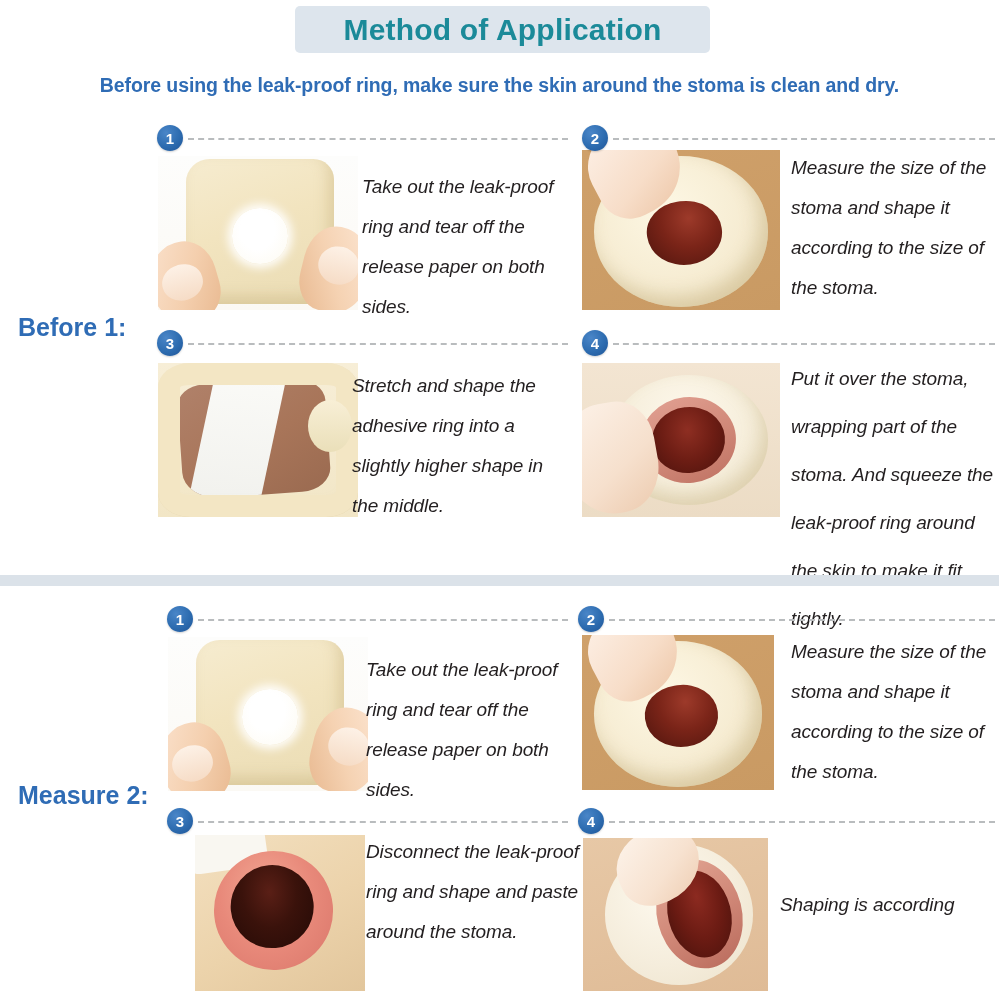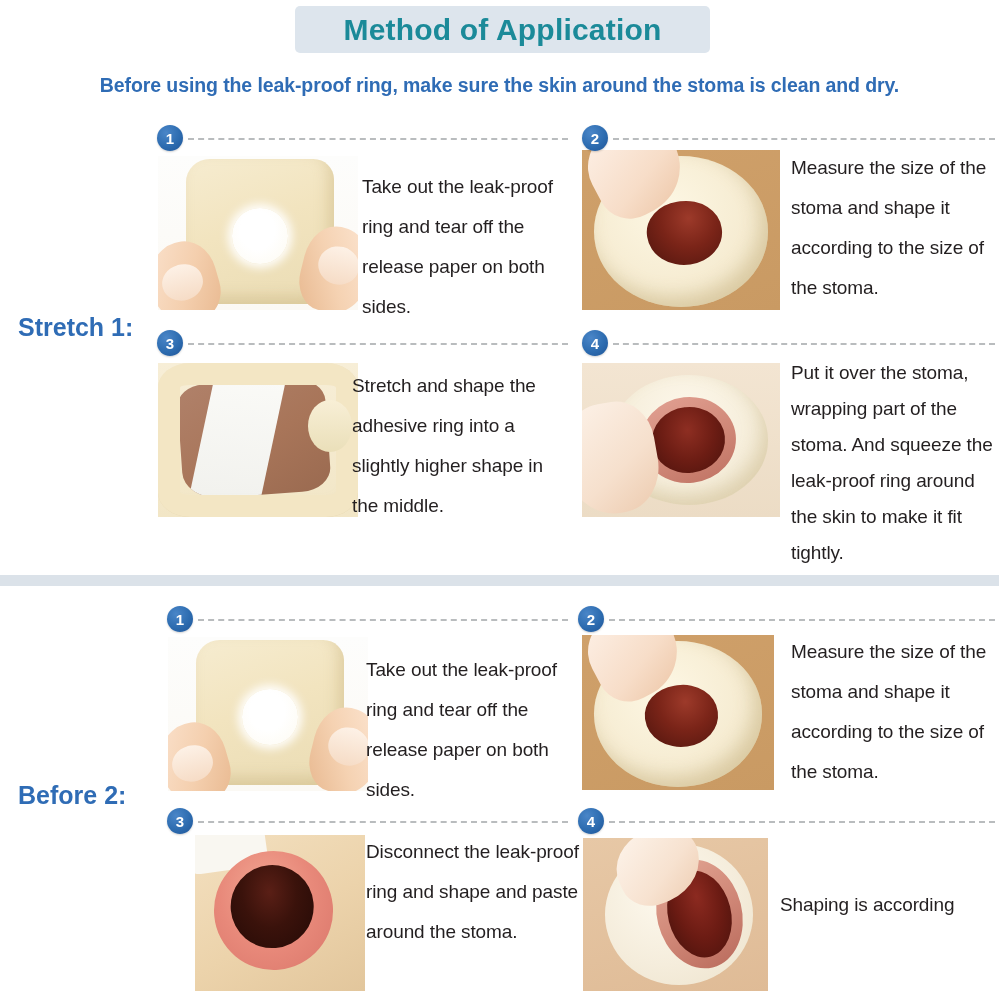"Measure the size of the" .step-text { font-style: none -> italic }
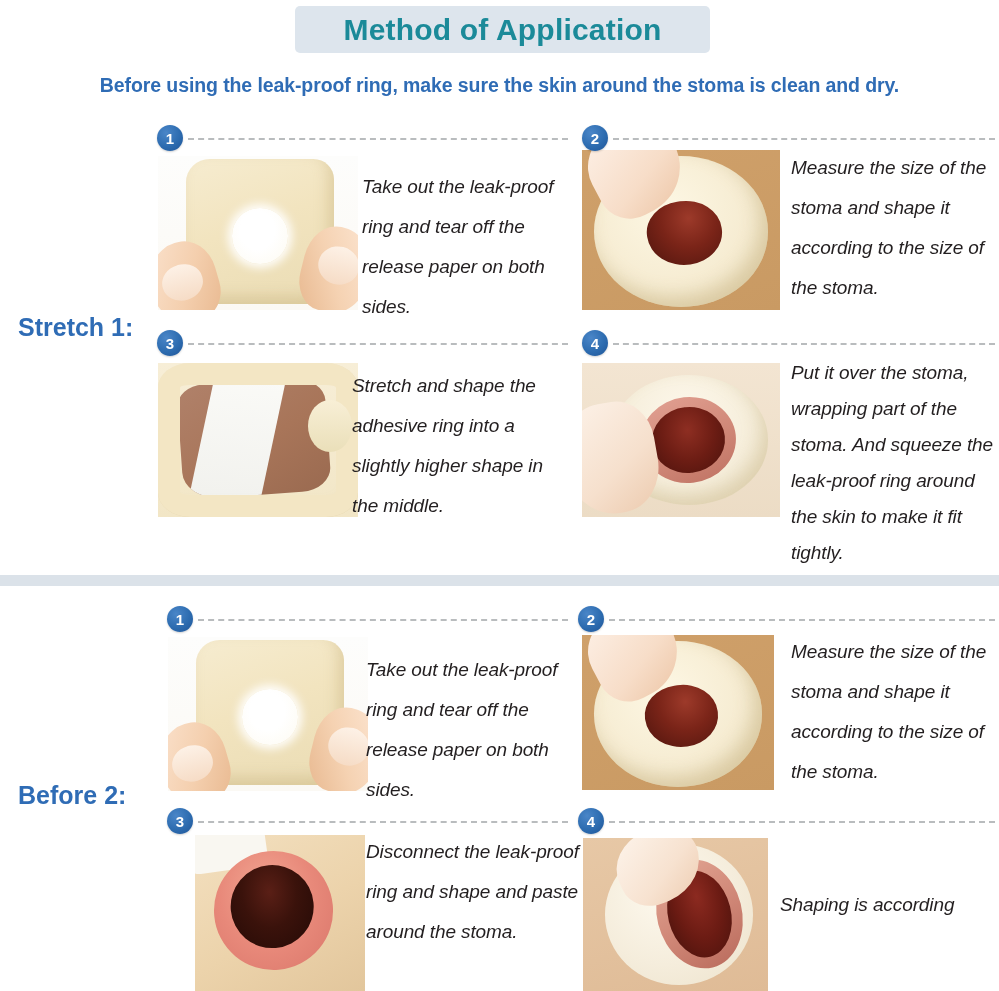"Stretch 1:" div.method-label { text: Stretch -> Before }
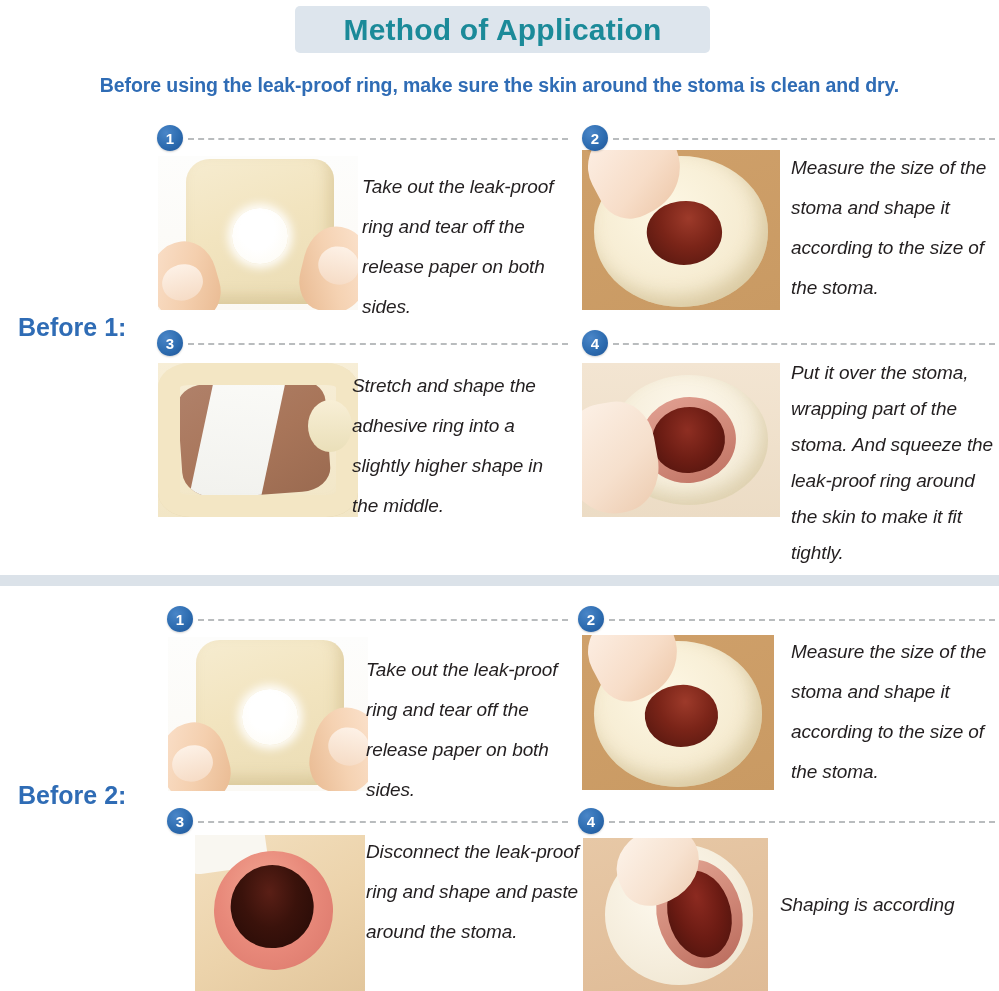"Put it over the stoma," .step-text.small-lh { line-height: 36px -> 48px }
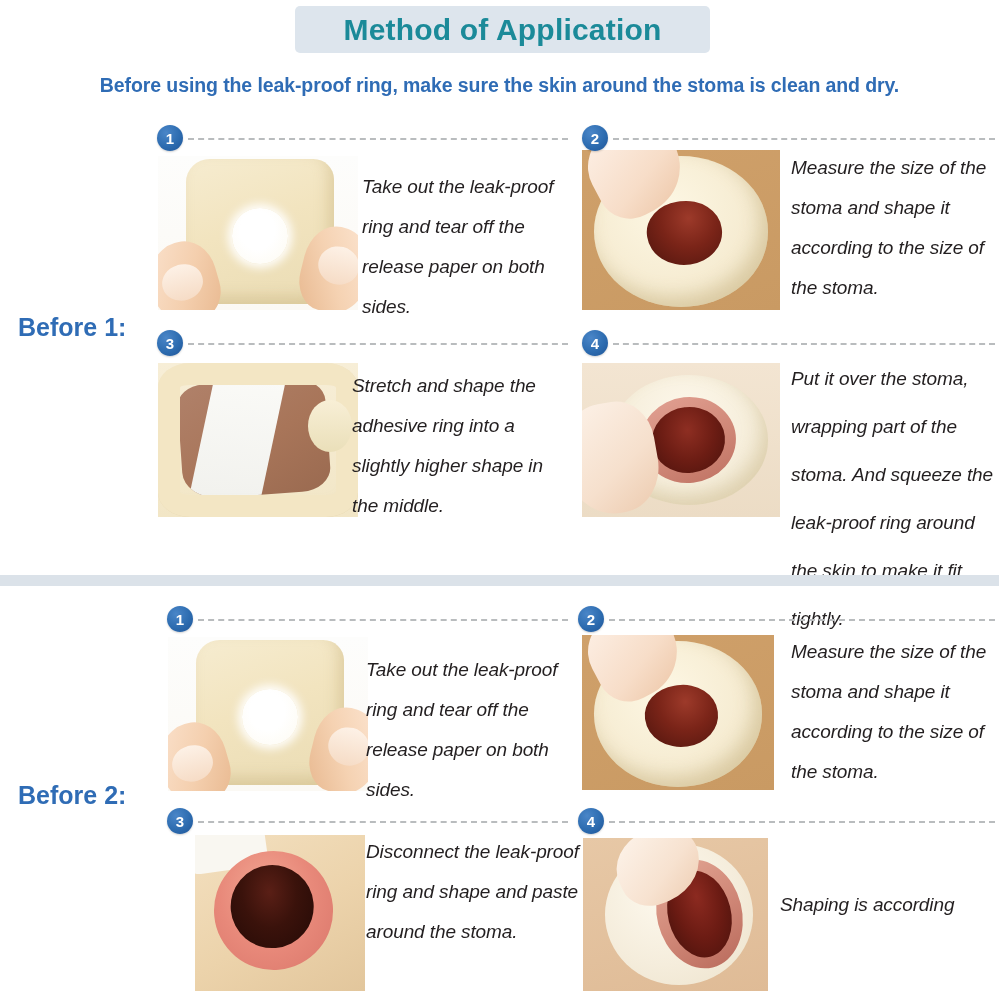"Before 2:" div.method-label { text: Before -> Measure }
